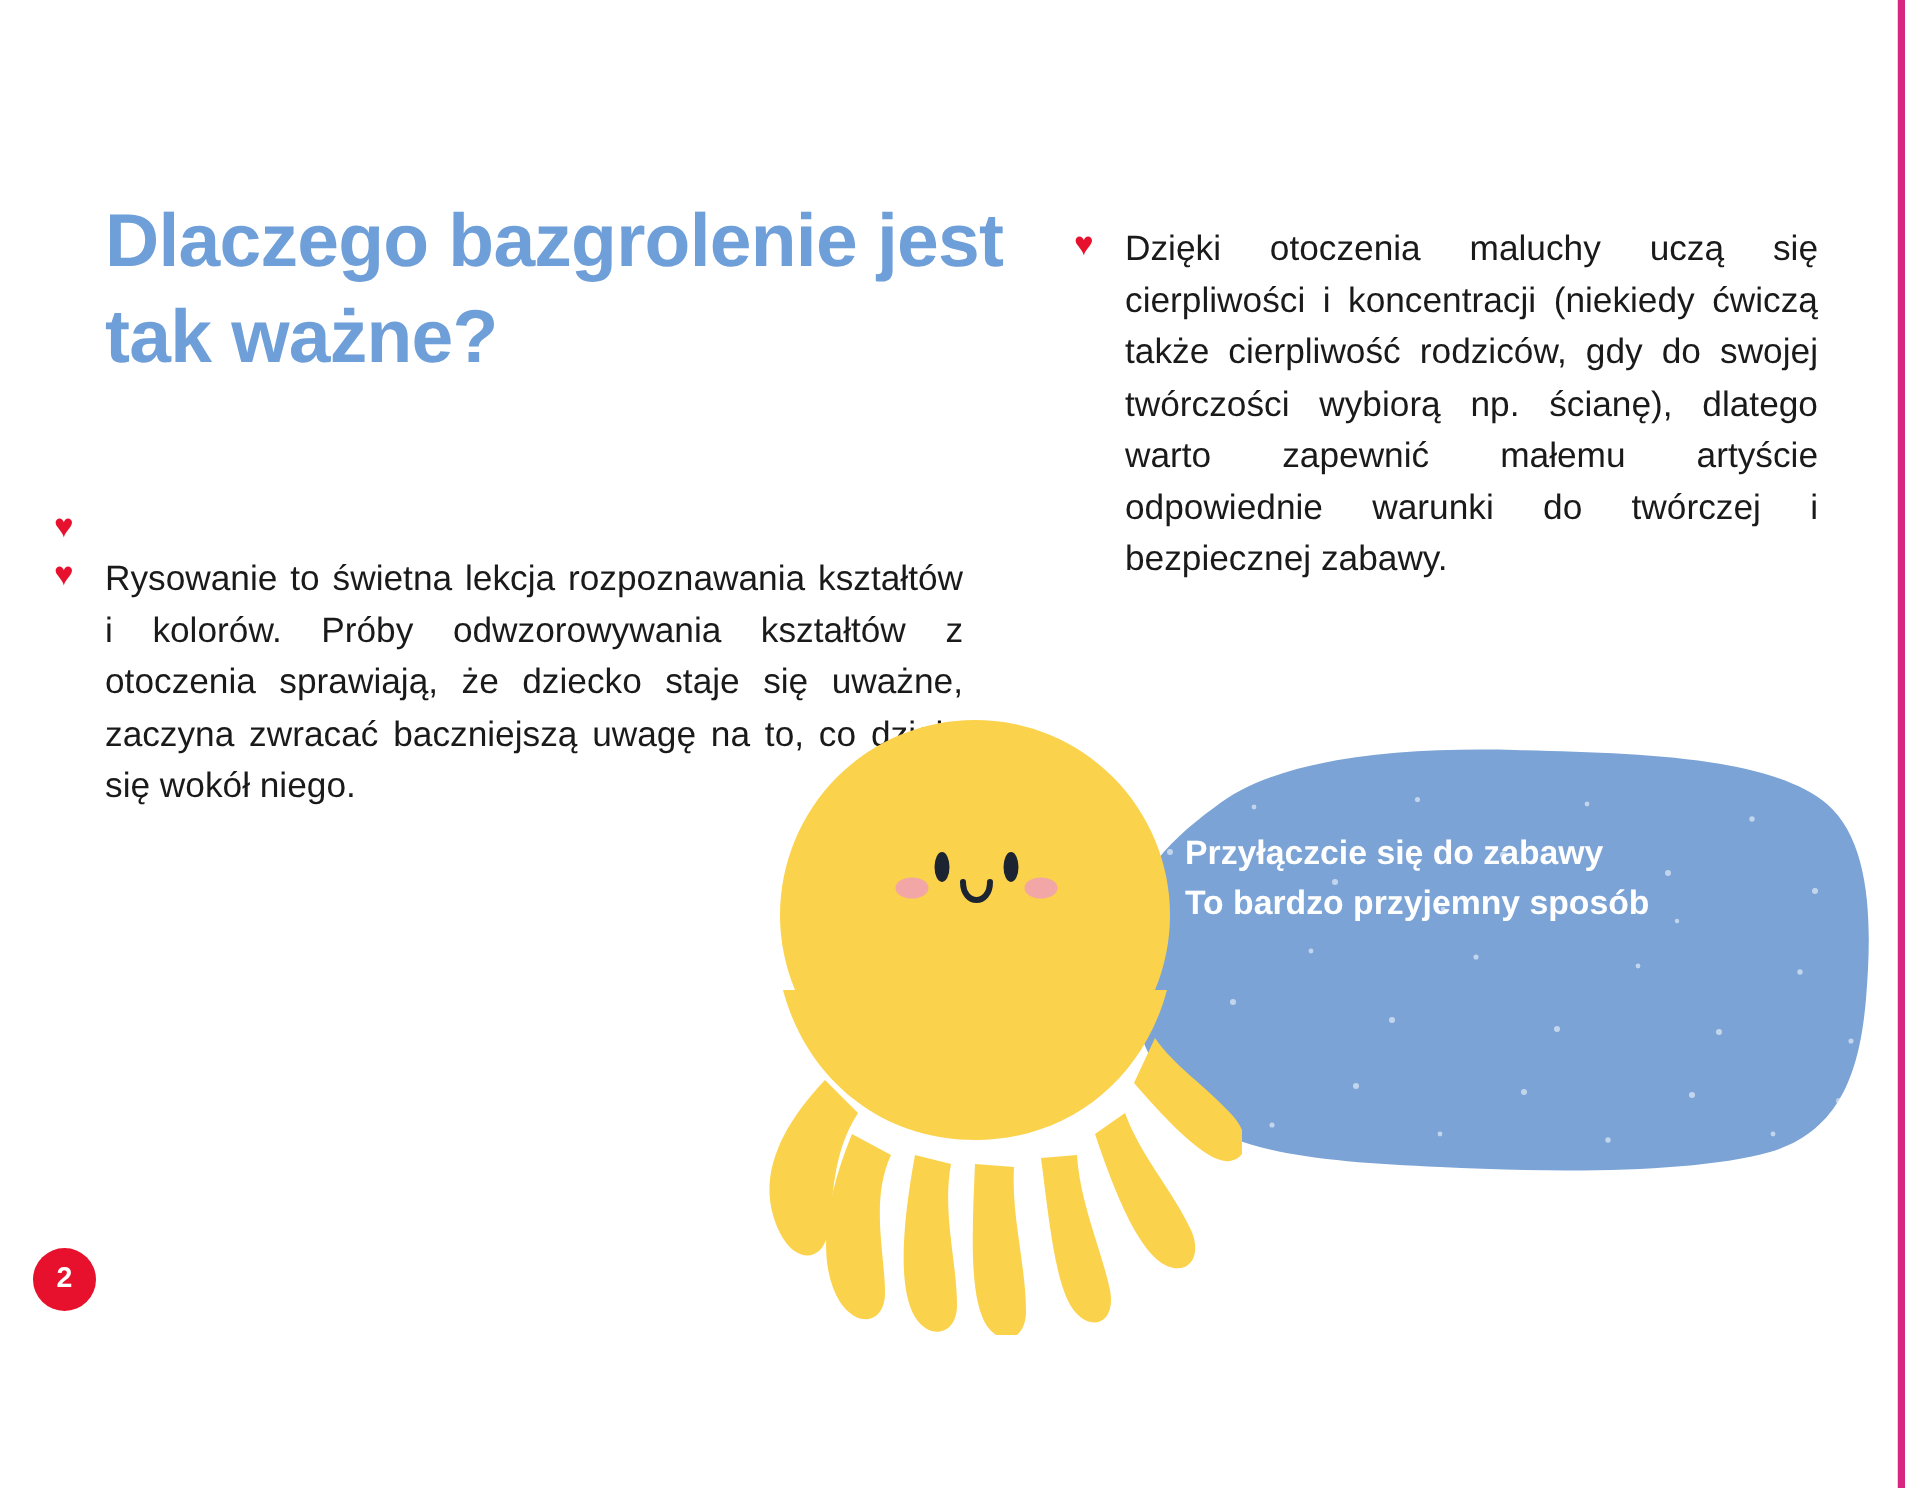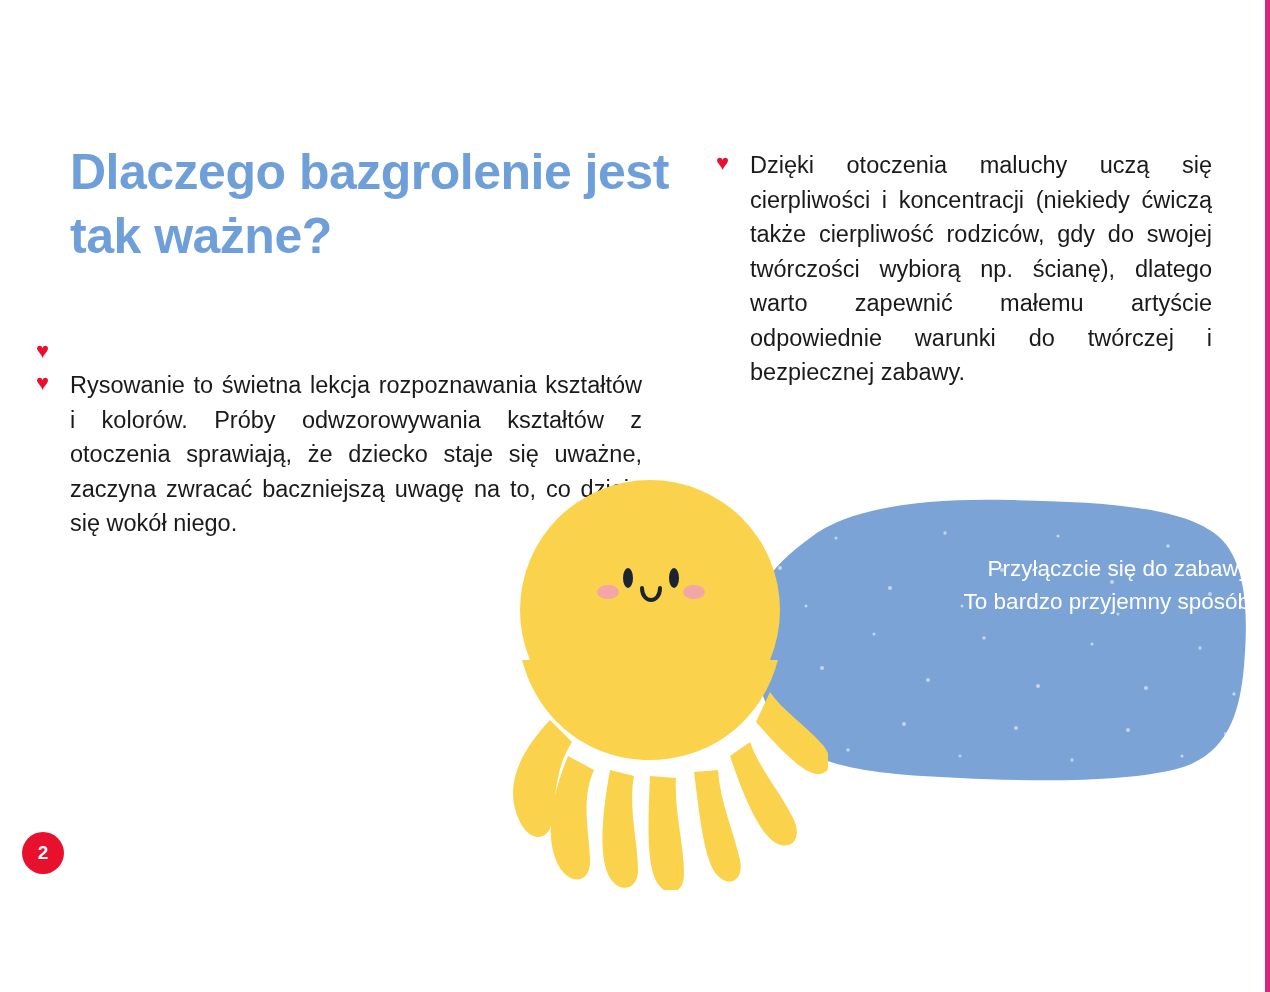"Dlaczego bazgrolenie jest tak ważne?" .heading { margin-top: 12px -> none }
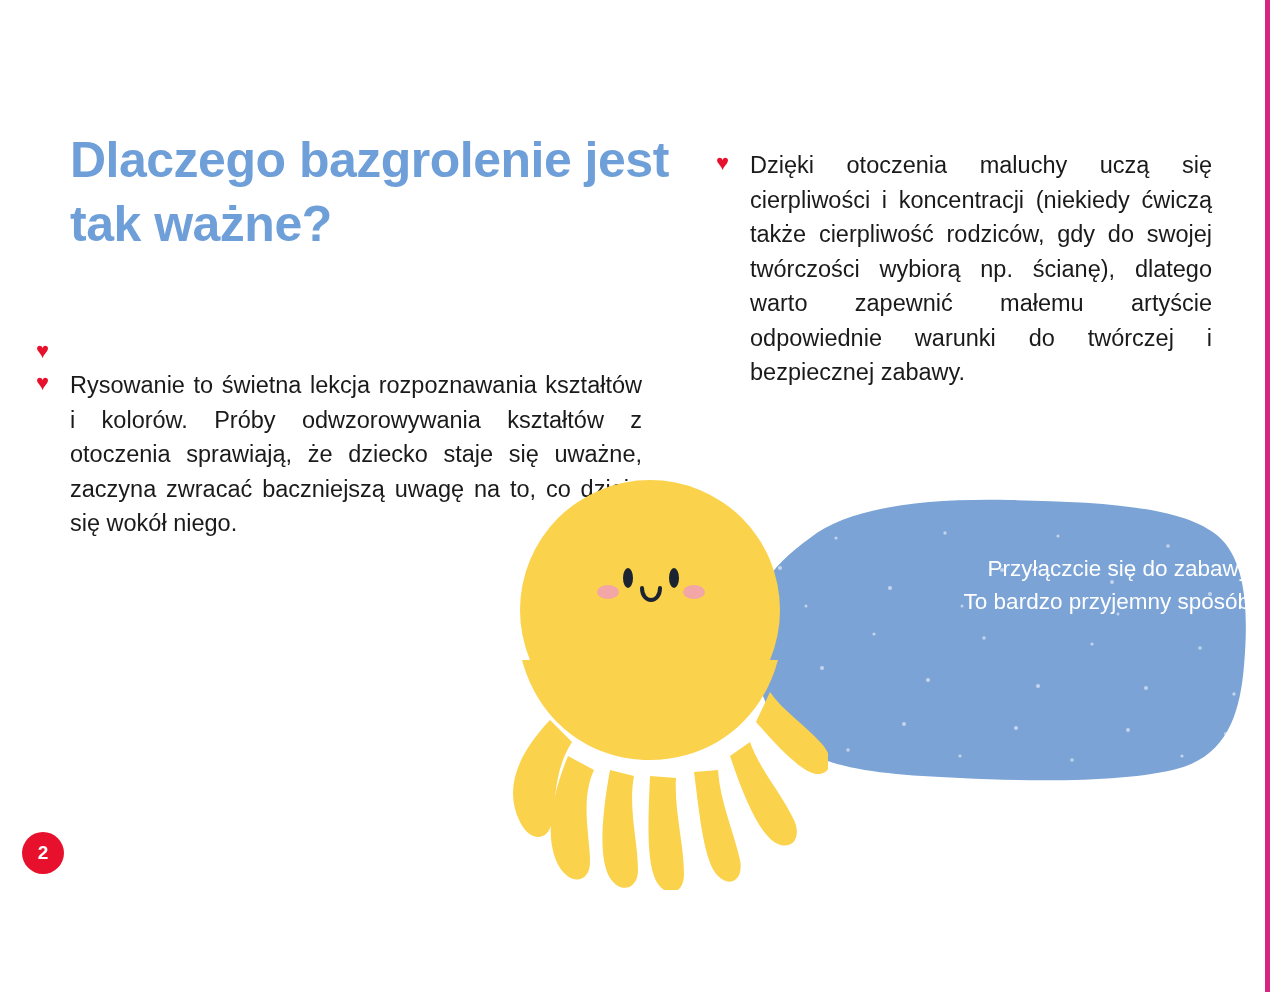"Przyłączcie się do zabawy" .blob-text { font-weight: normal -> bold; text-align: right -> left }
